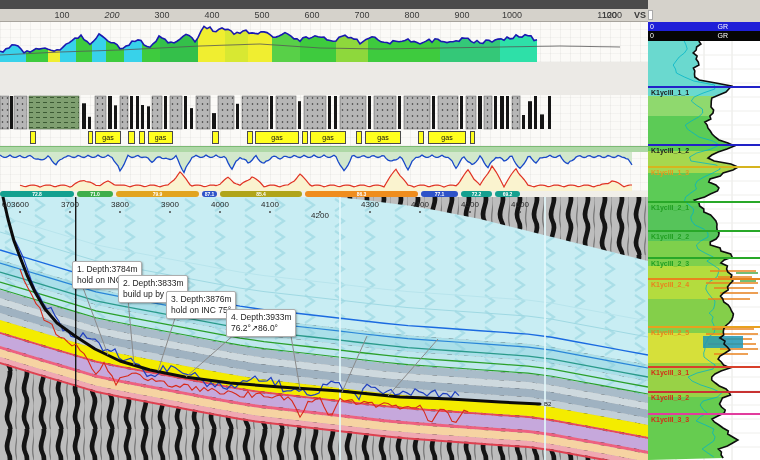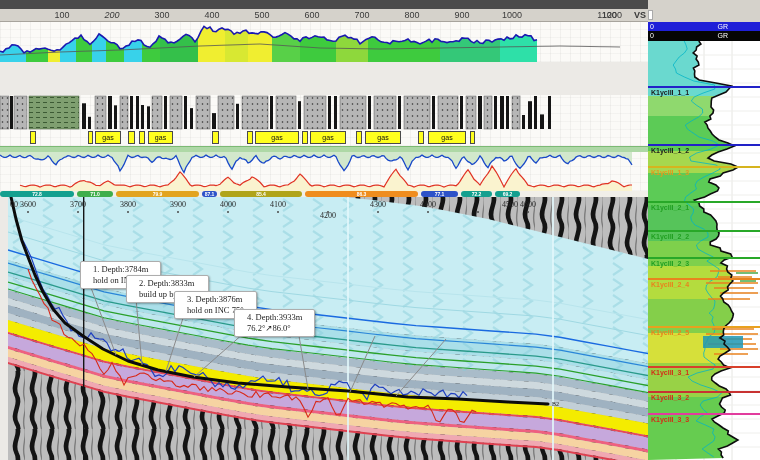"00" .xsection { font-family: Liberation Serif, serif -> none; left: 8px -> 0 }
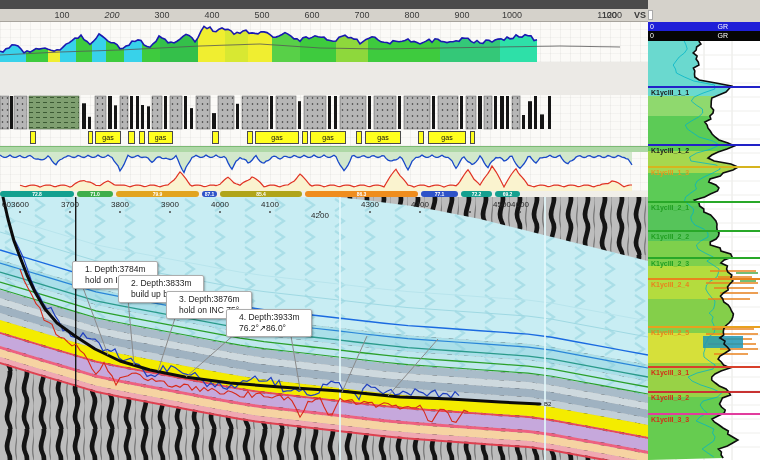"4500" span.depth-num { margin-left: 32px -> none }
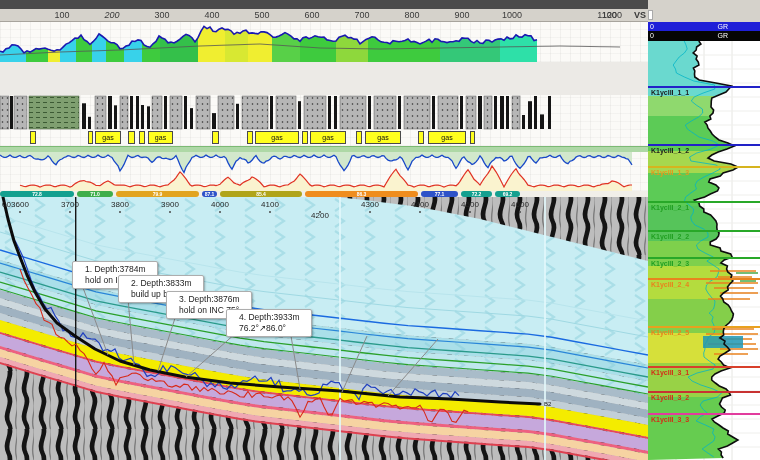"1. Depth:3784m" .callout { padding: 2px 12px -> 2px 4px }
